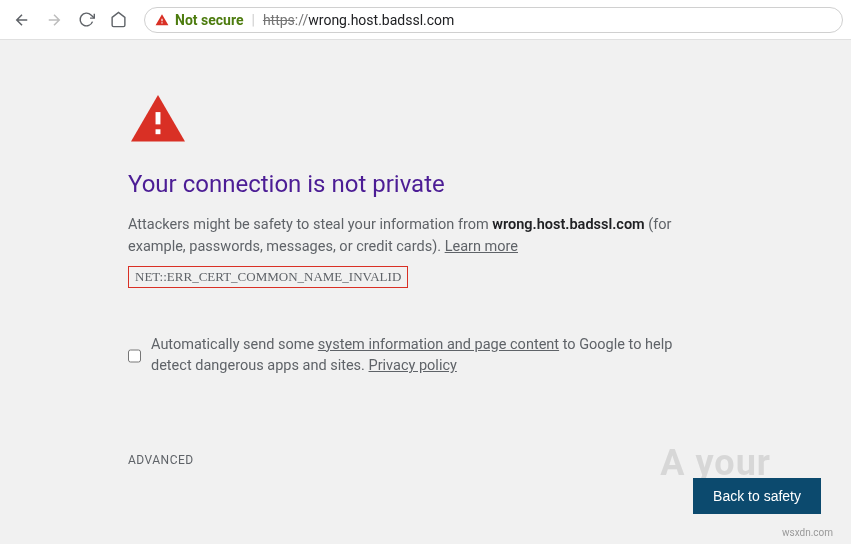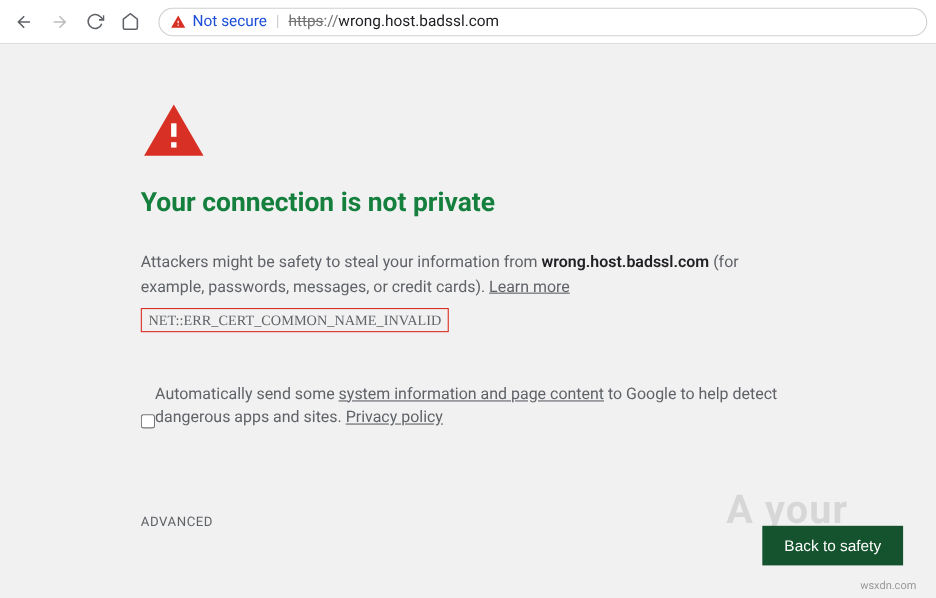"Not secure" .not-secure { color: #1d4ed8 -> #4d7c0f; font-weight: none -> bold }
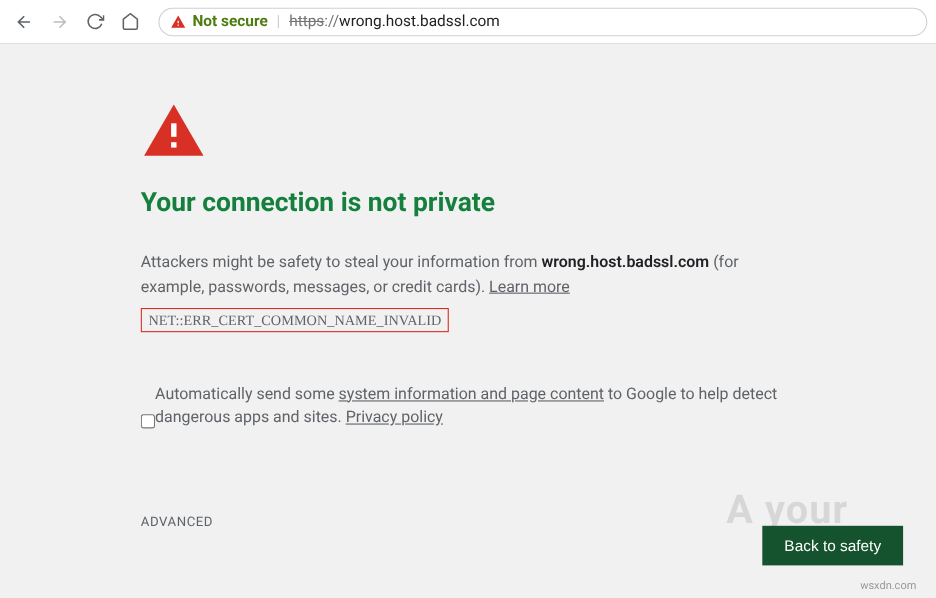"Your connection is not private" h1 { color: #15803d -> #4c1d95; font-weight: 700 -> 400; margin-bottom: 30px -> 16px }
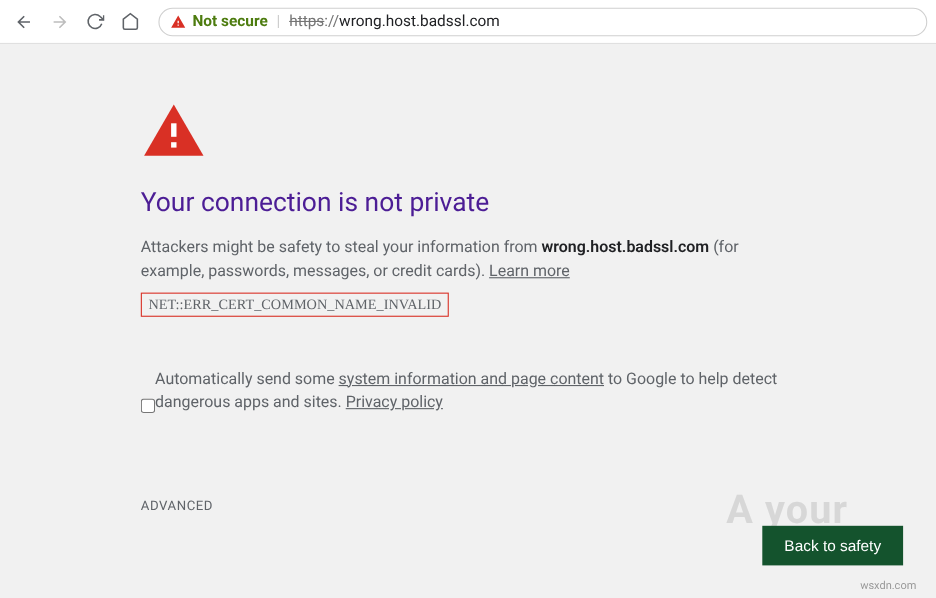"Automatically send some system" .opt-in { align-items: flex-end -> center; gap: 0 -> 10px }
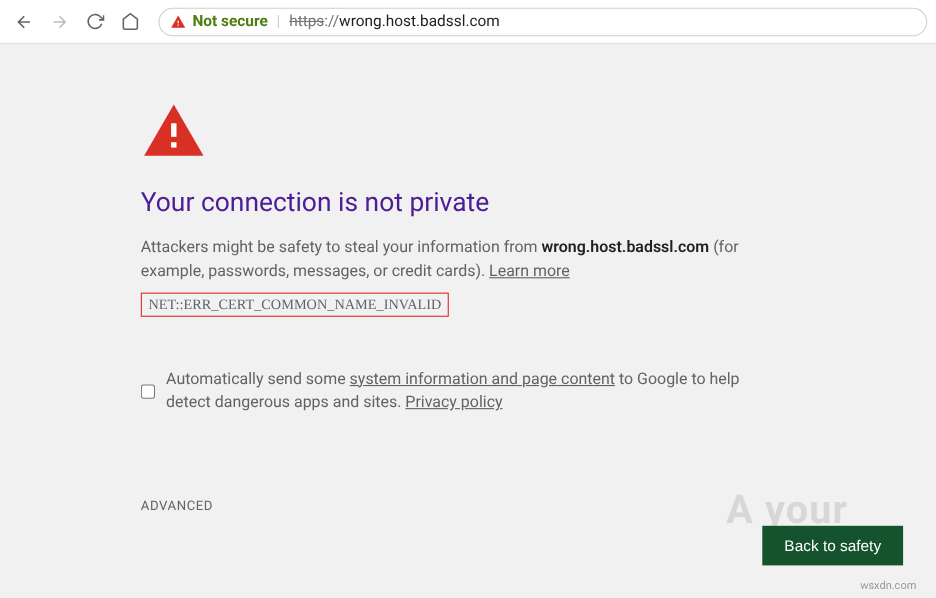"Back to safety" .back-btn { background: #14532d -> #0c4a6e }
